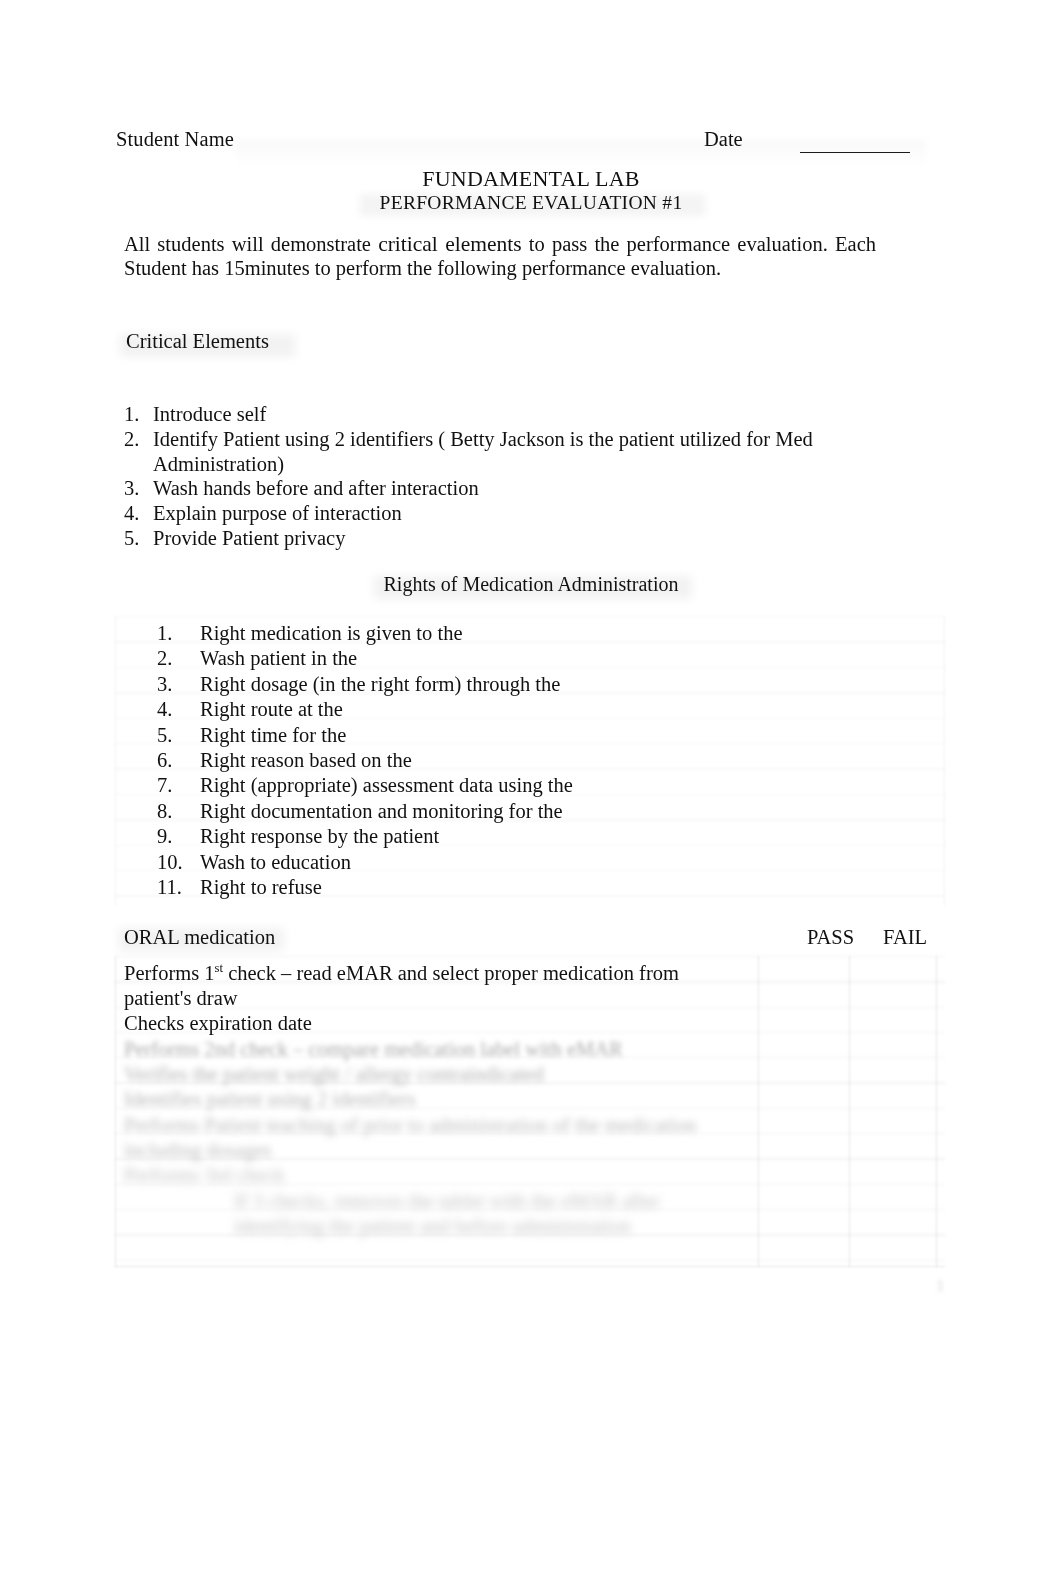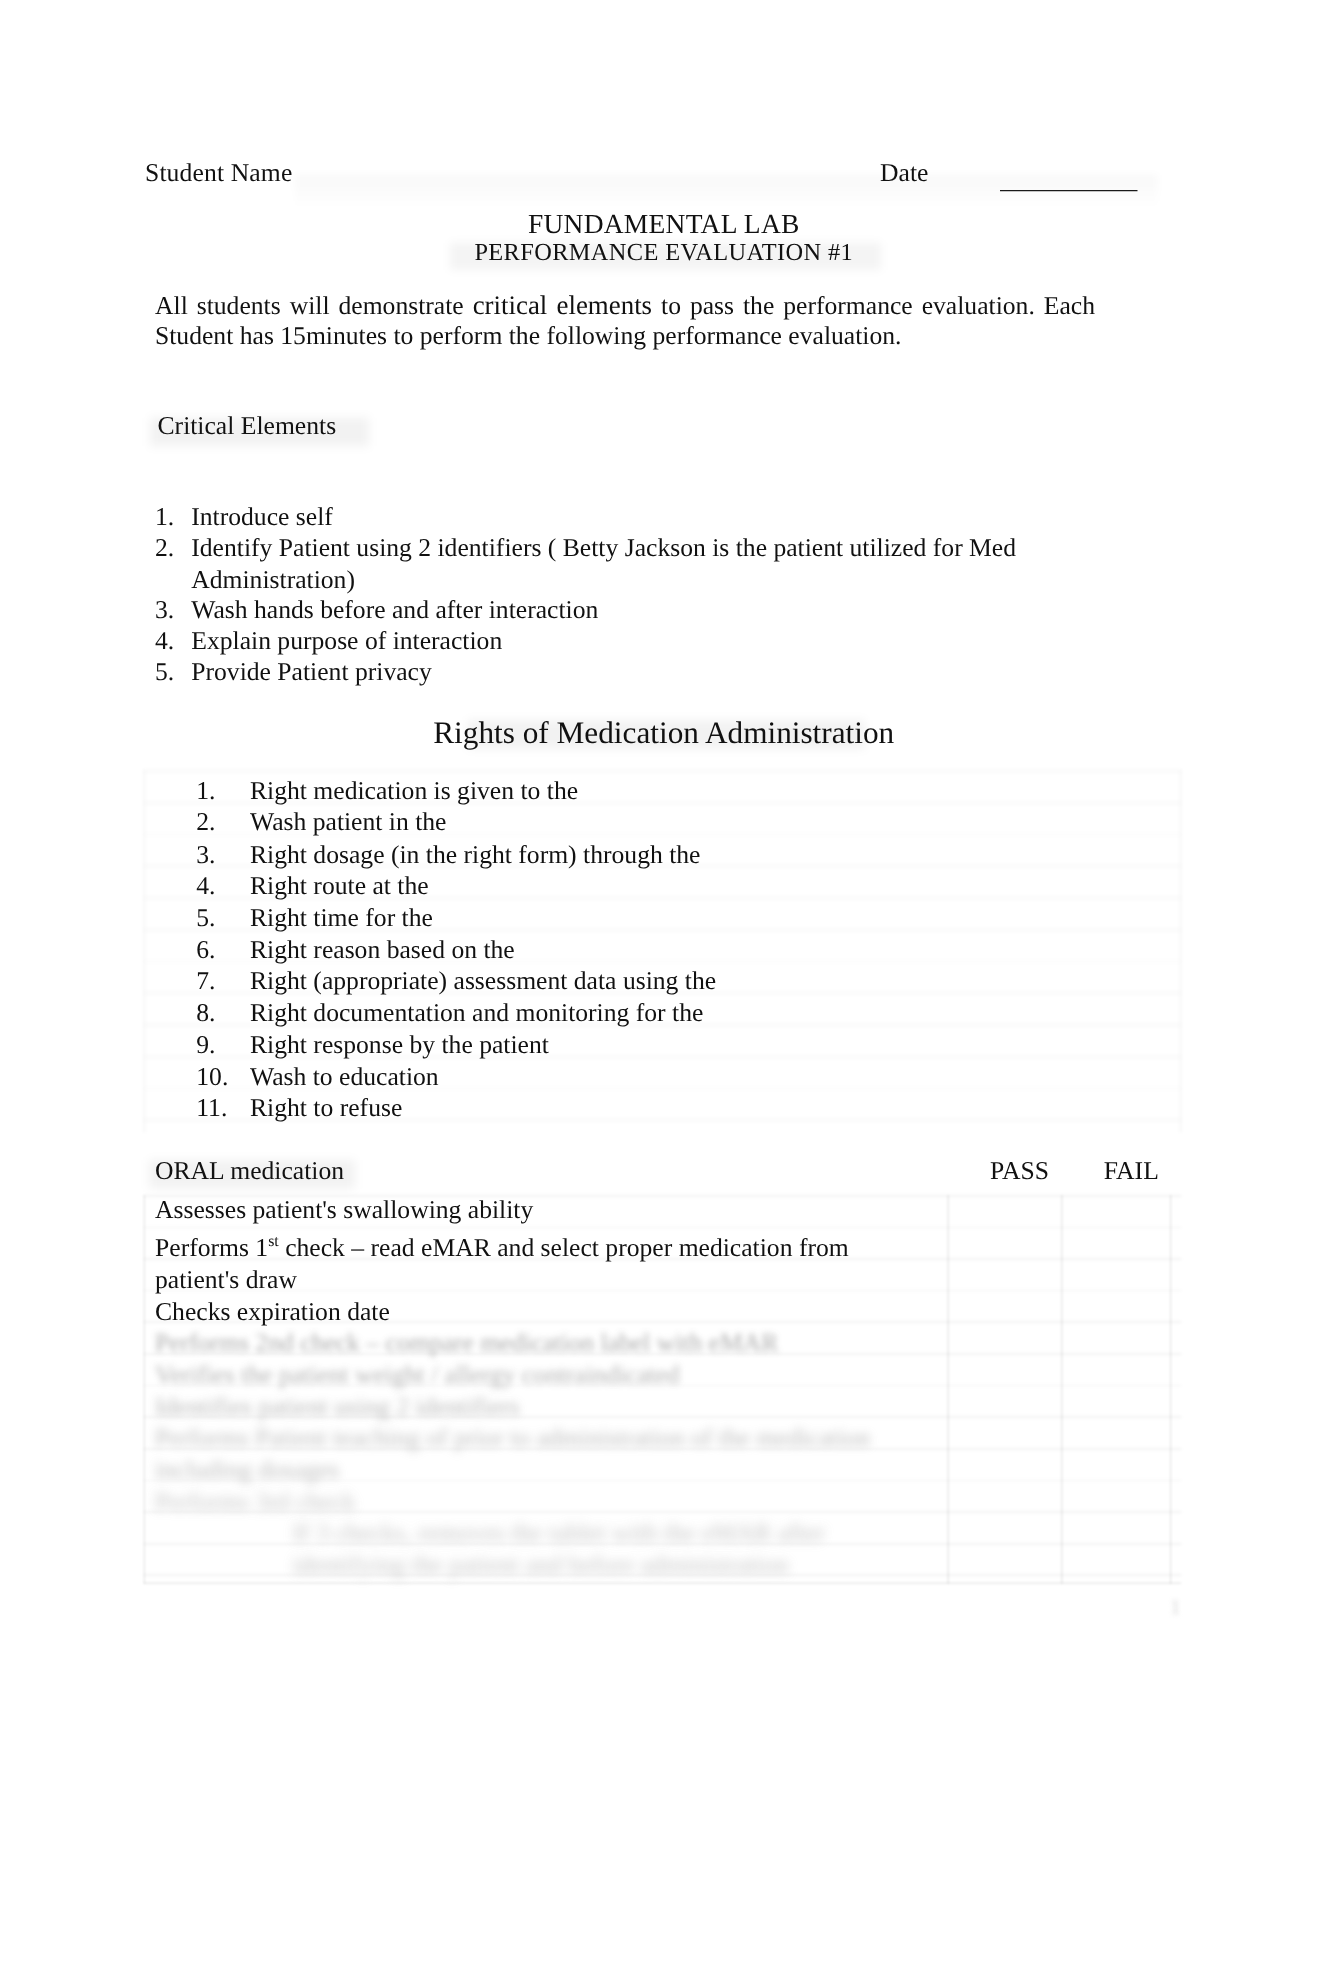"Rights of Medication Administration" .rights-heading { font-size: 25px -> 20px }
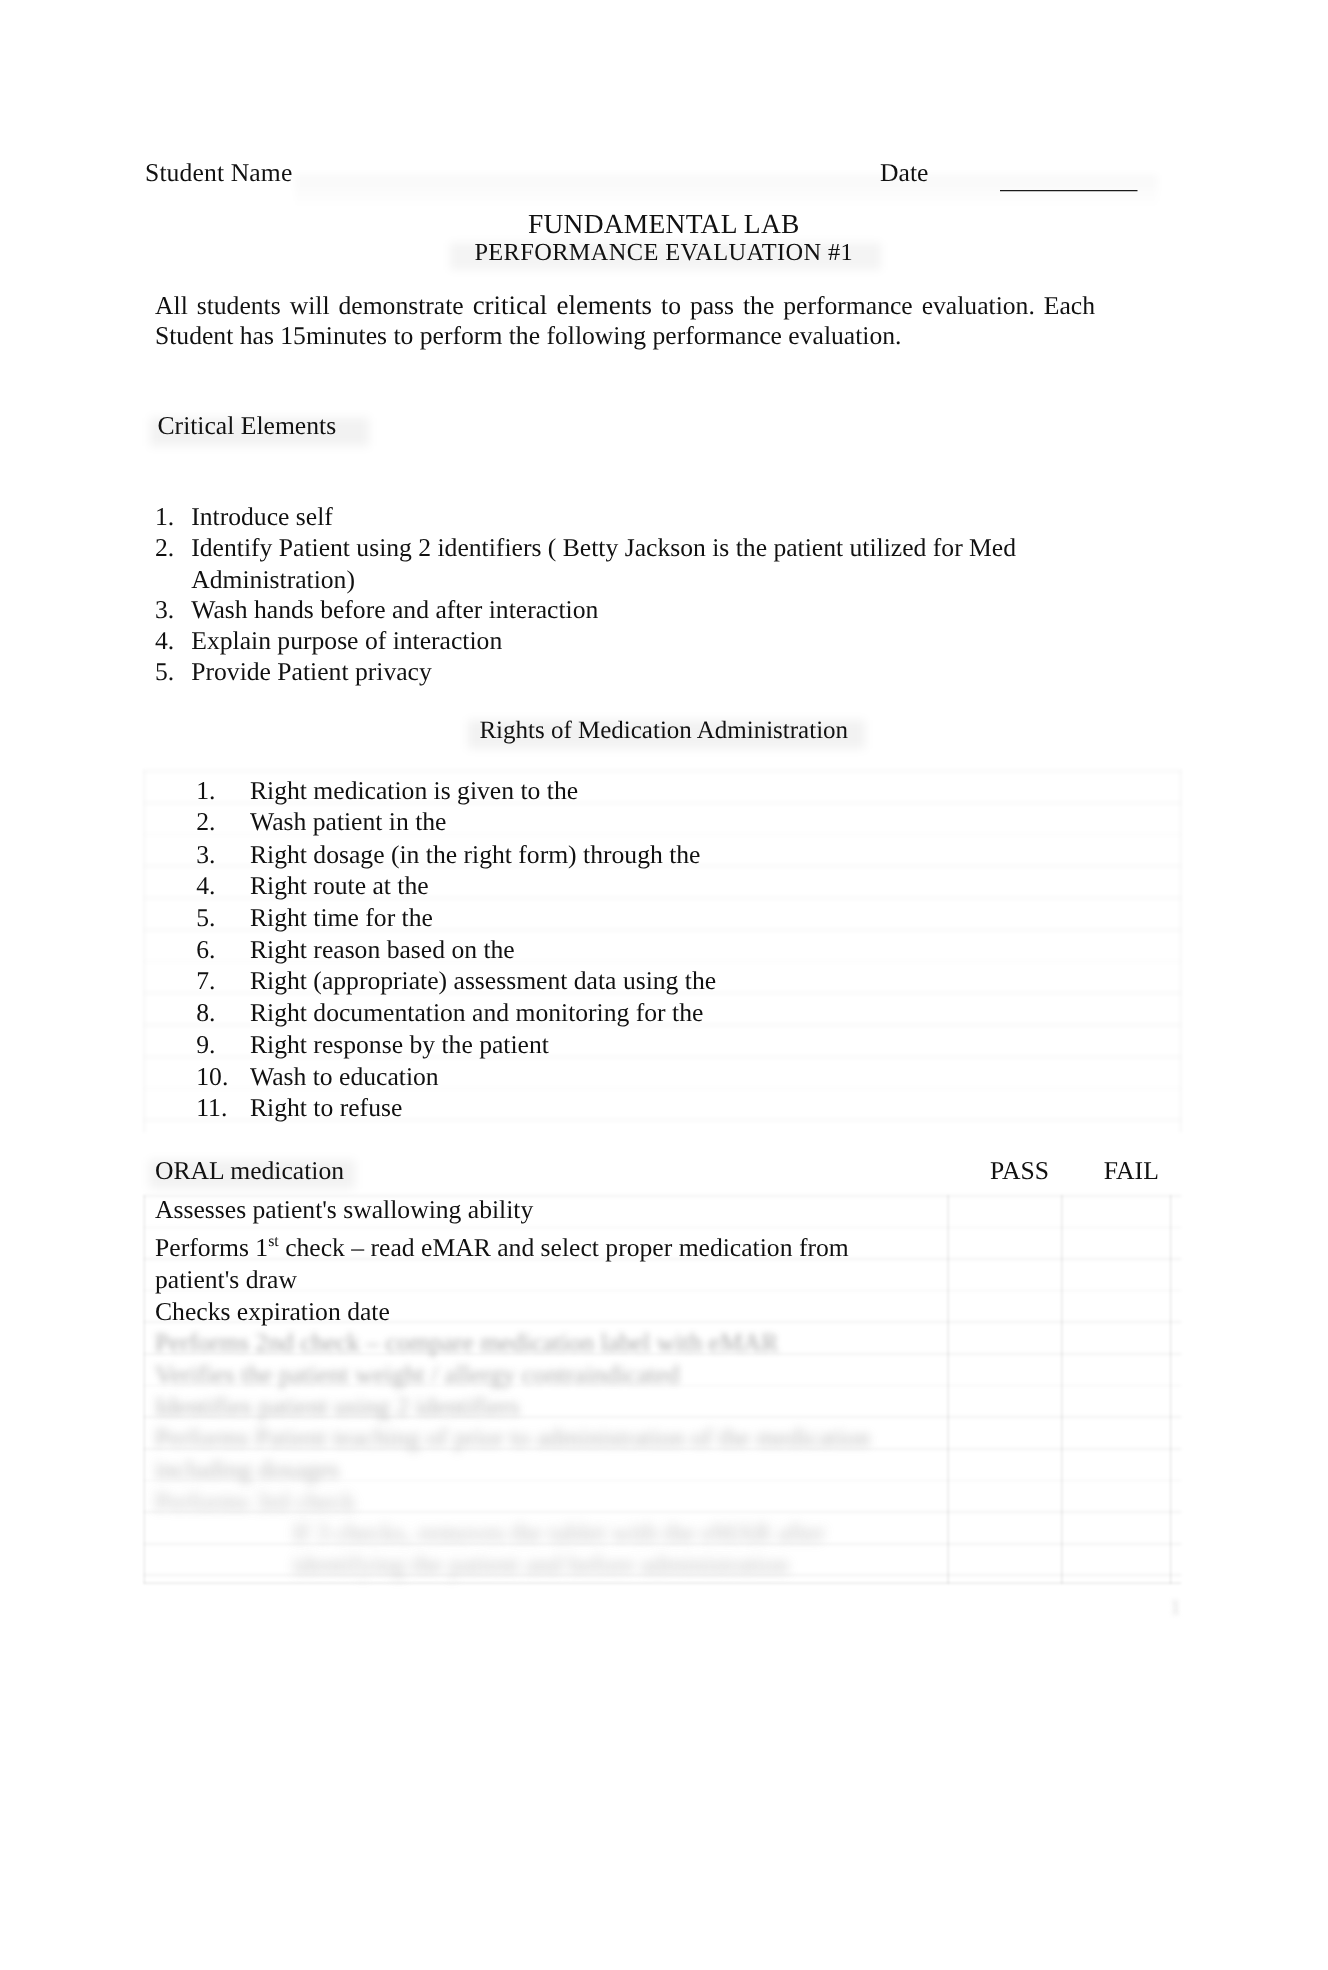"PASS" .eval-head .pass { left: 677px -> 692px }
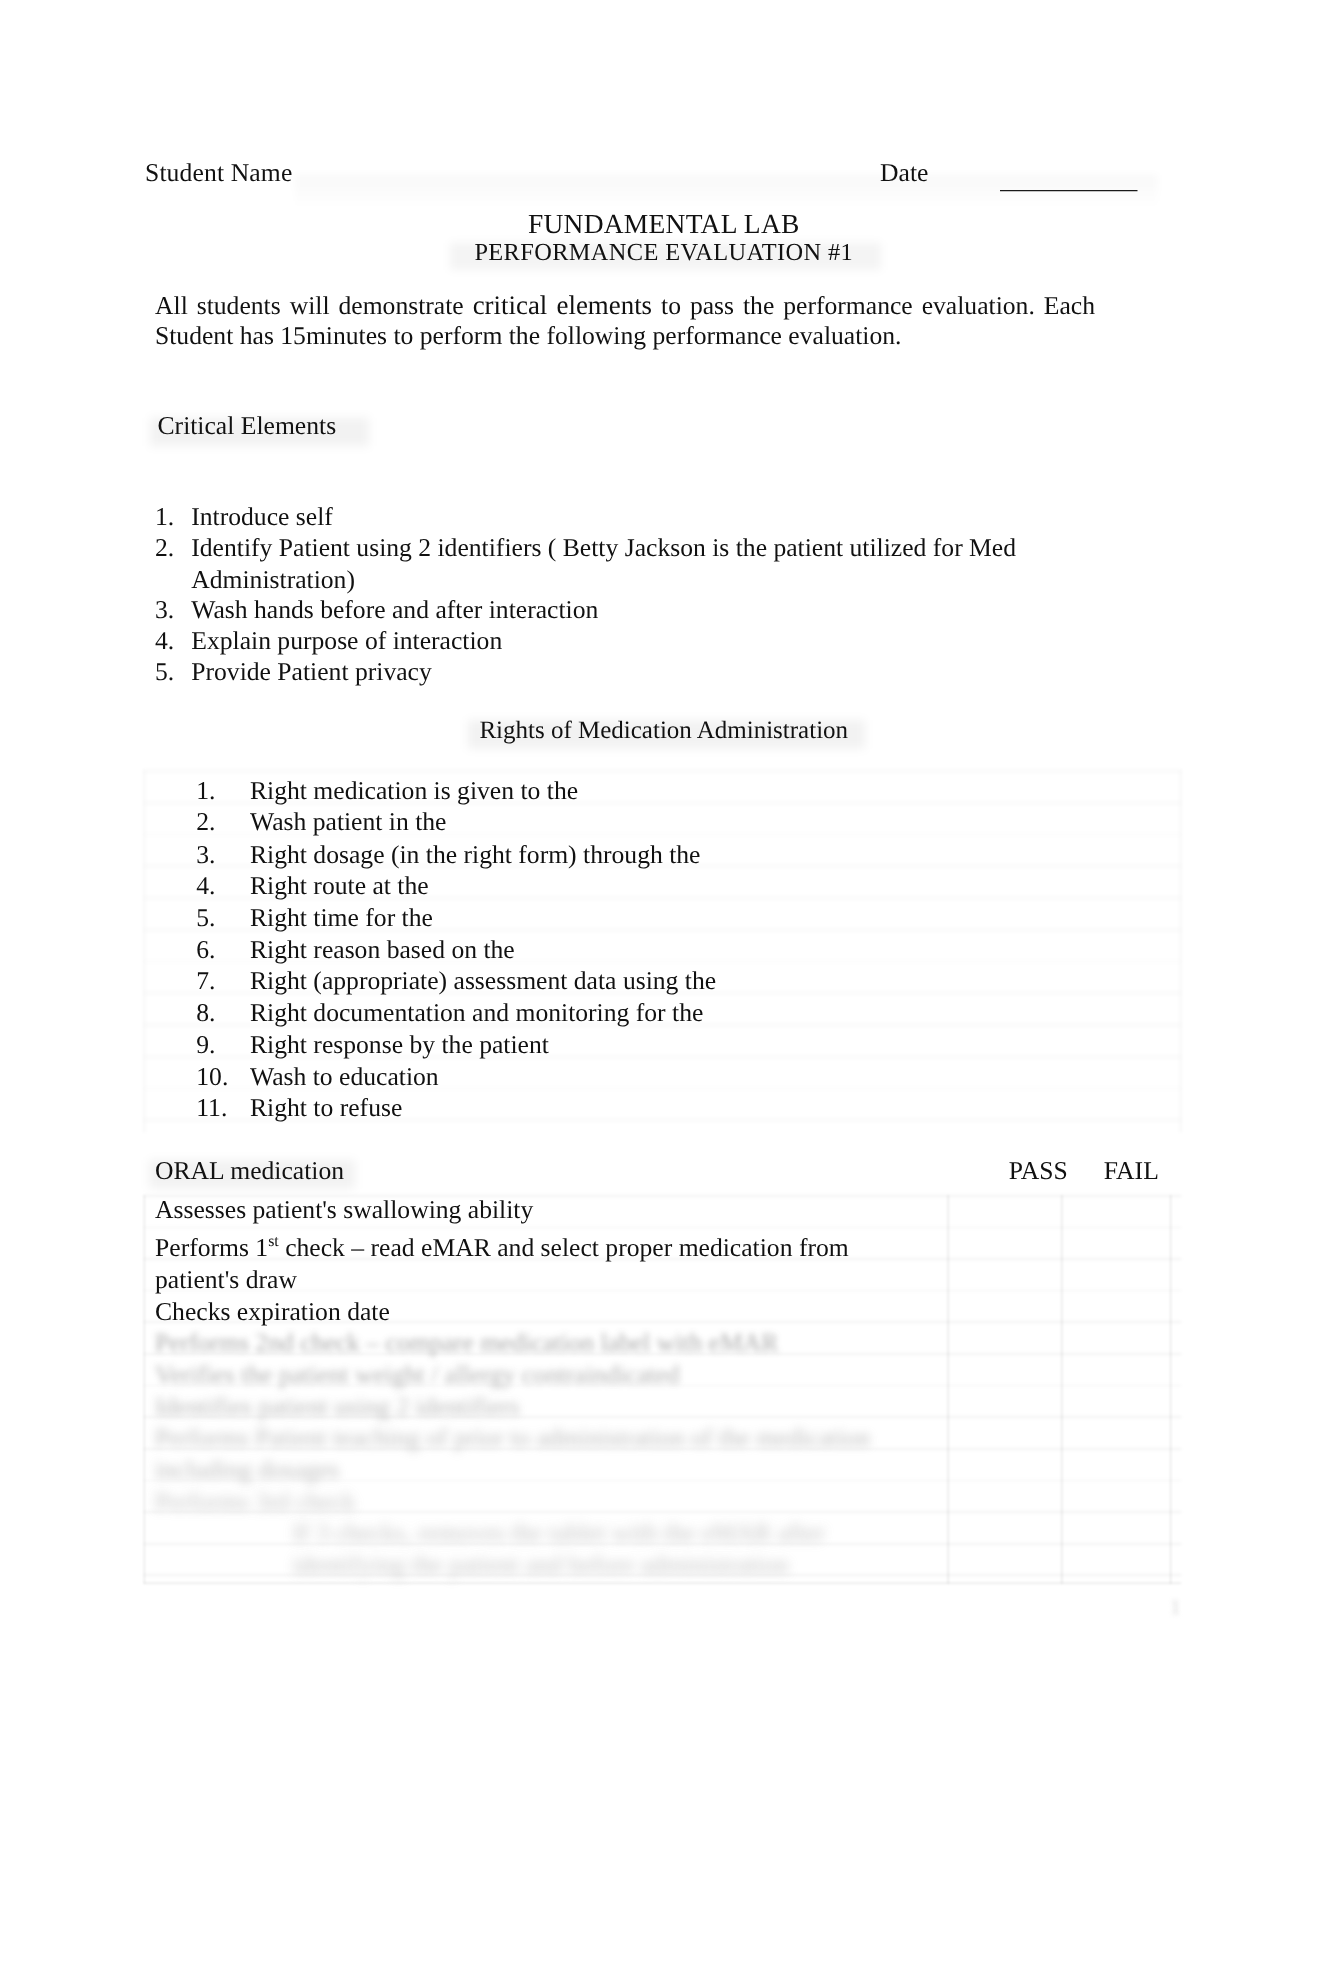"Assesses patient's swallowing ability" div.eval-line { html: <div> <span>Assesses patient's swallowing ability</span> </div> -> none }
